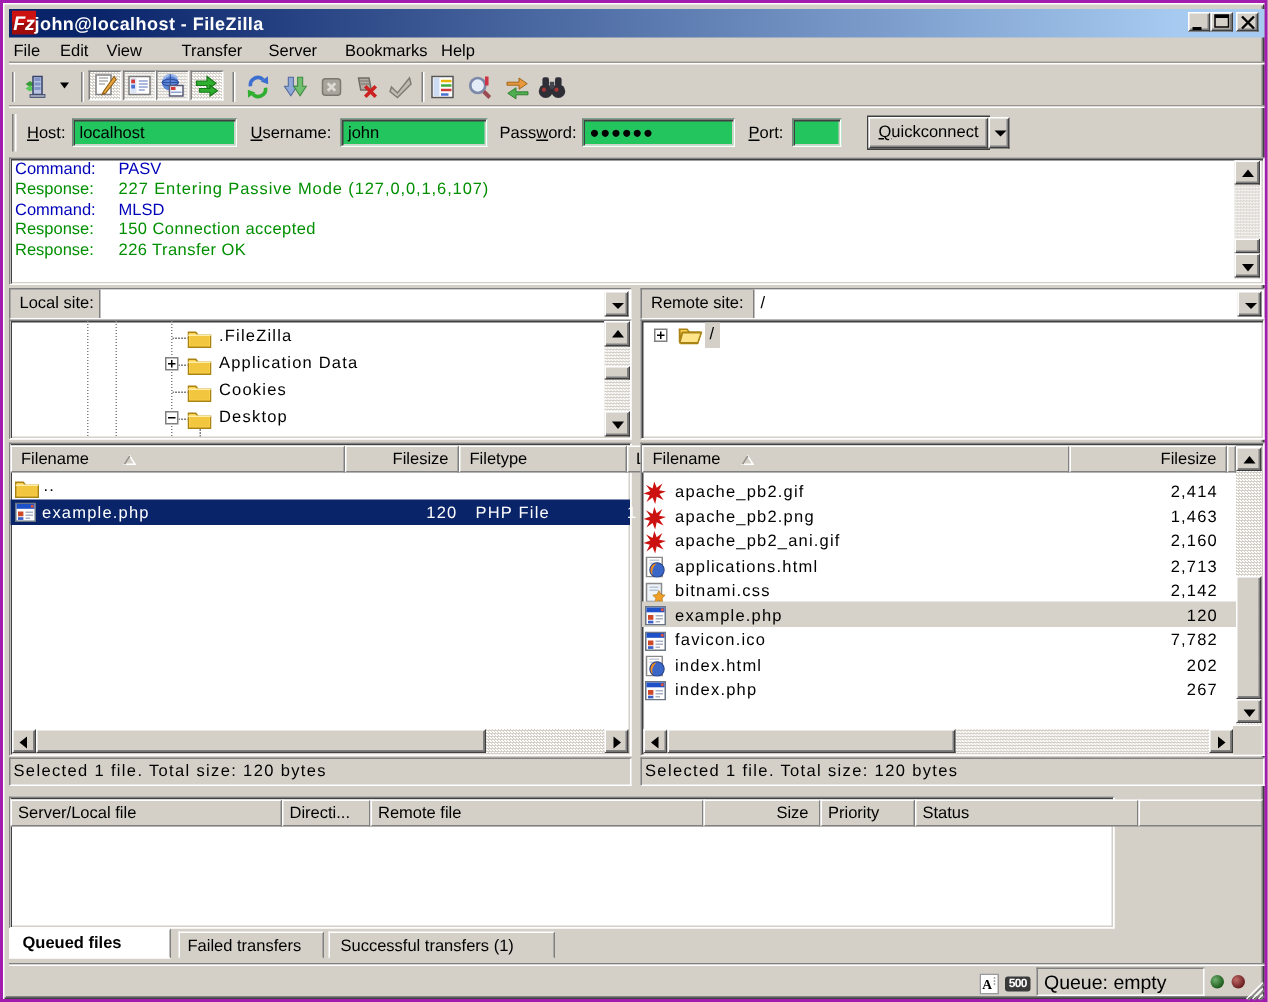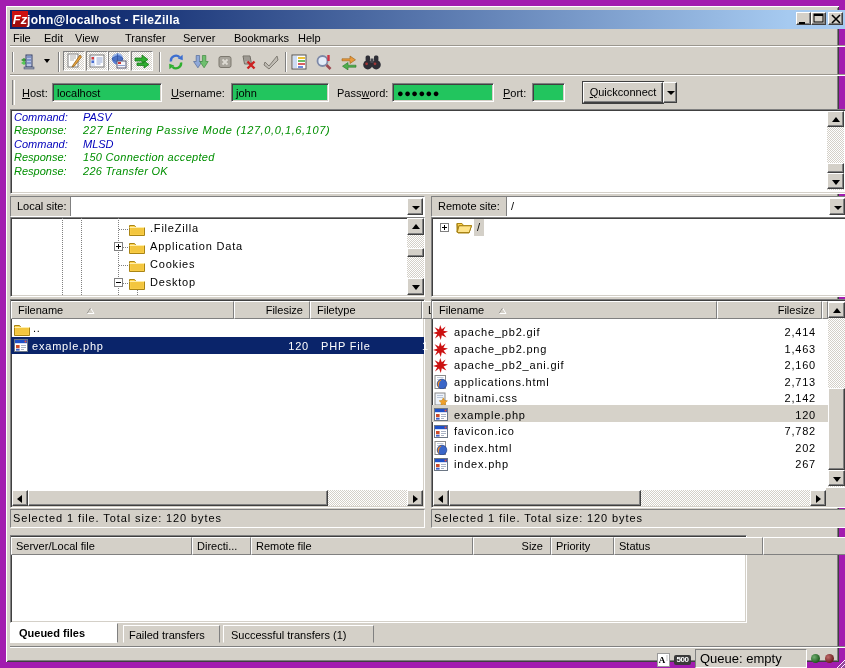"Fz" #win { border: 6px solid #a21caf -> 2px solid #a21caf }
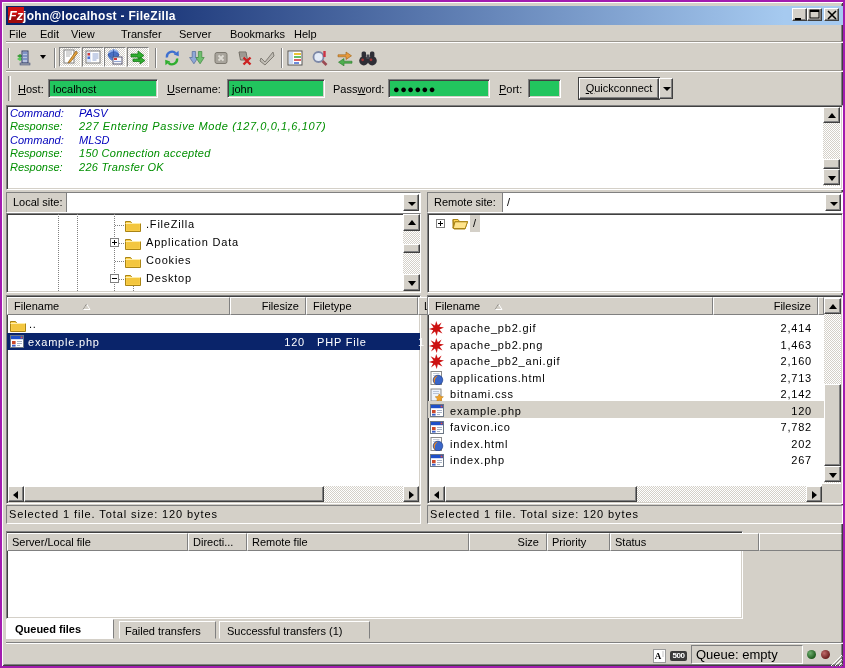"Command:" .logline { font-style: italic -> none }
